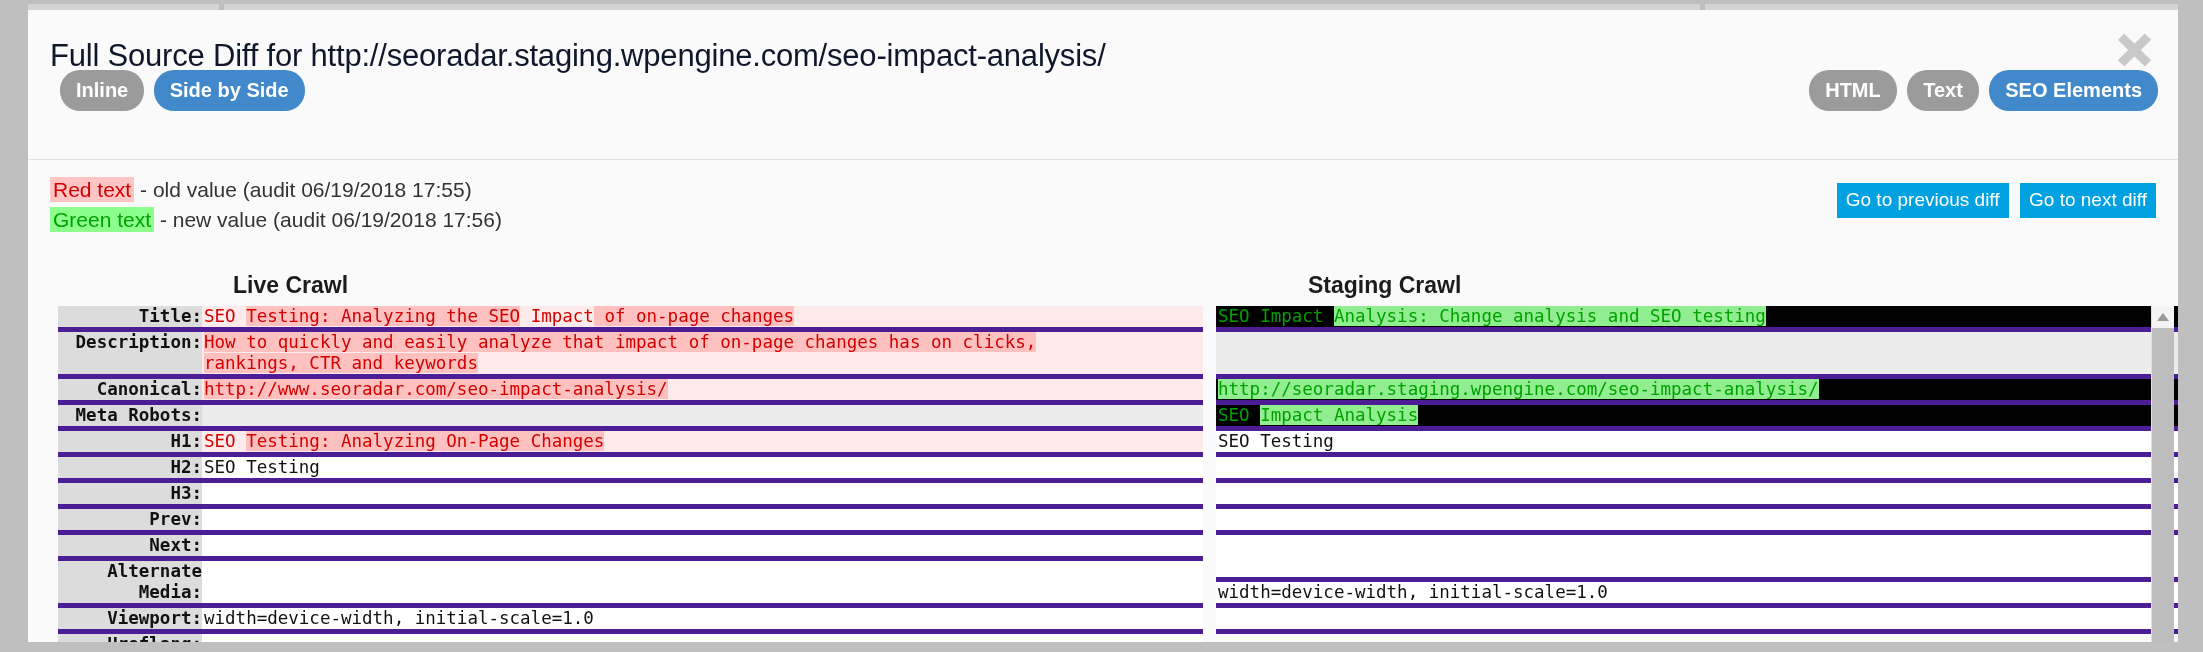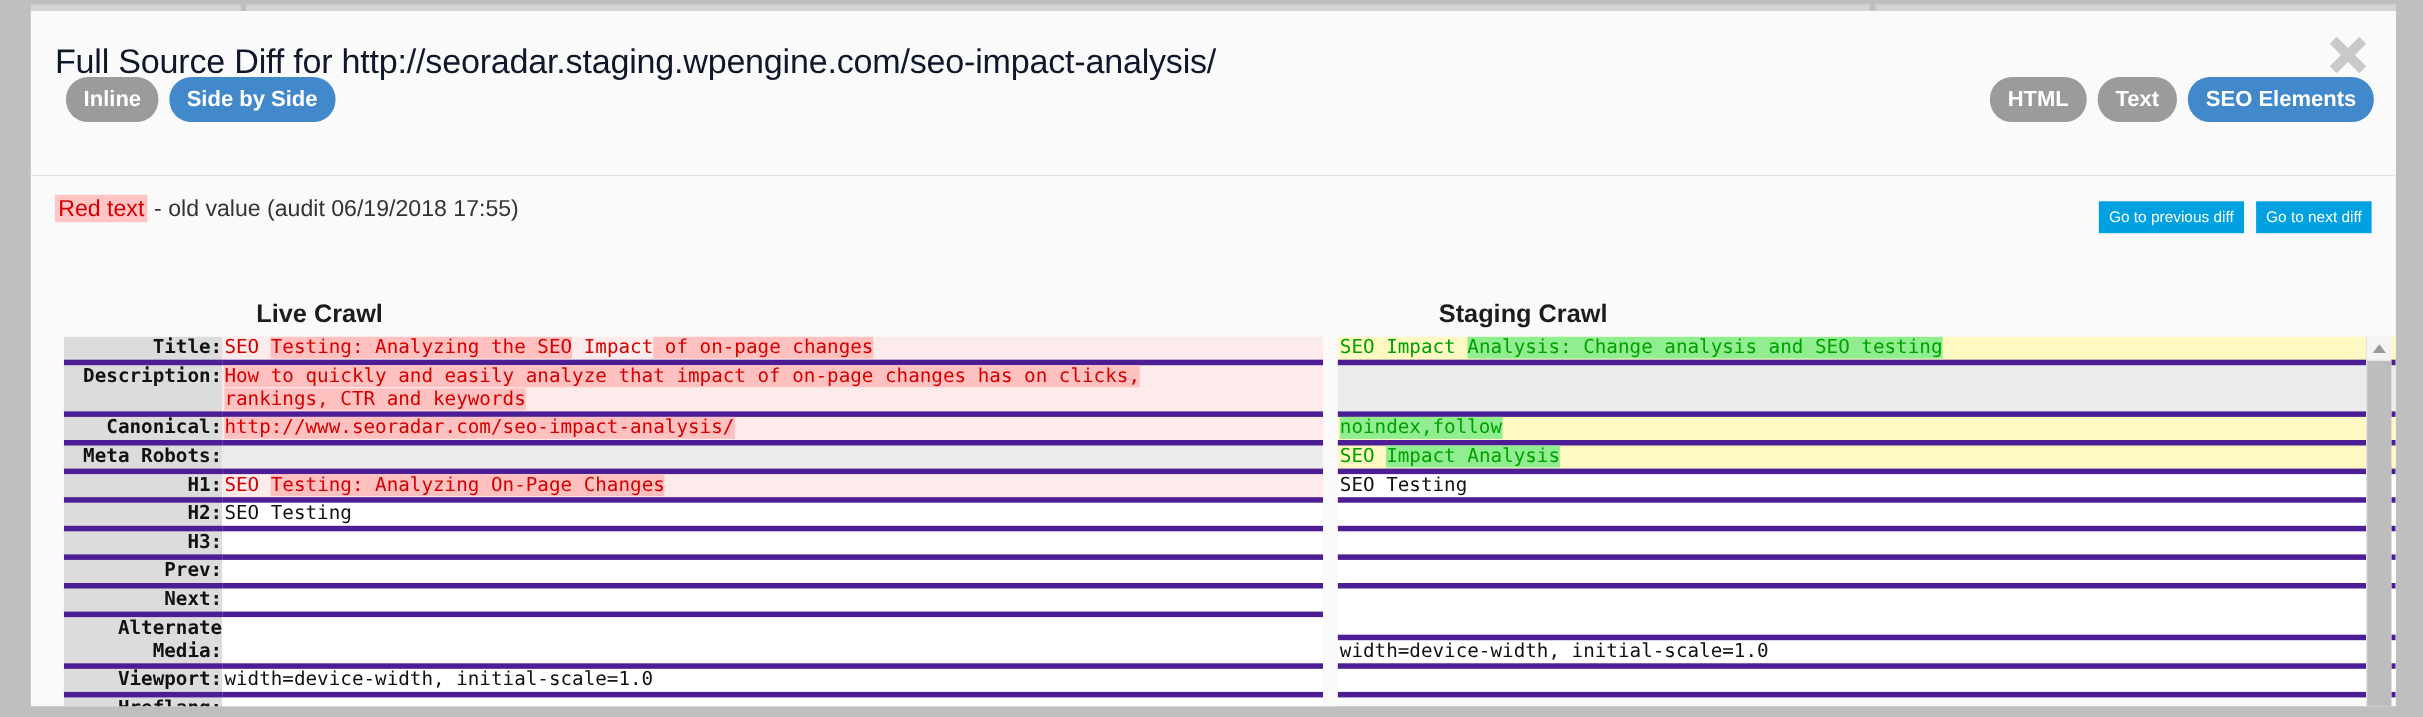"Go to previous diff" .navbtn { font-size: 14px -> 19px }
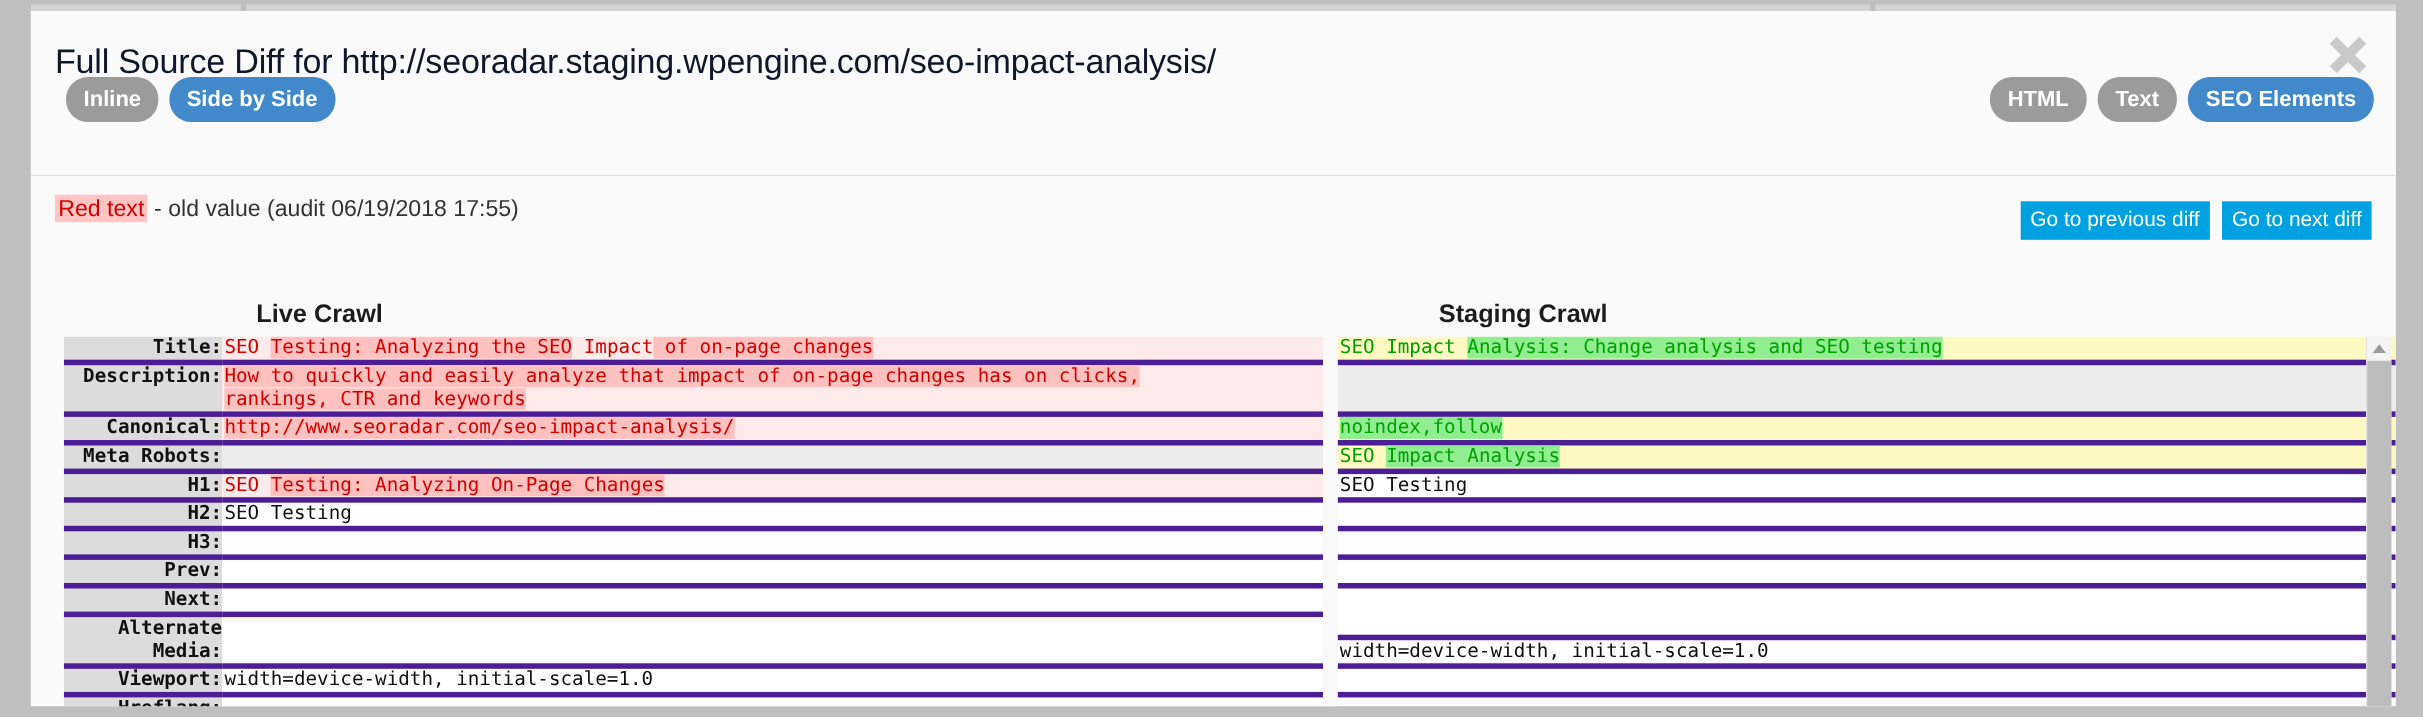"Green text - new value" div.legend-line { html: none -> <div> <span>Green text</span><span> - new value (audit 06/19/2018 17:56)</span> </div> }
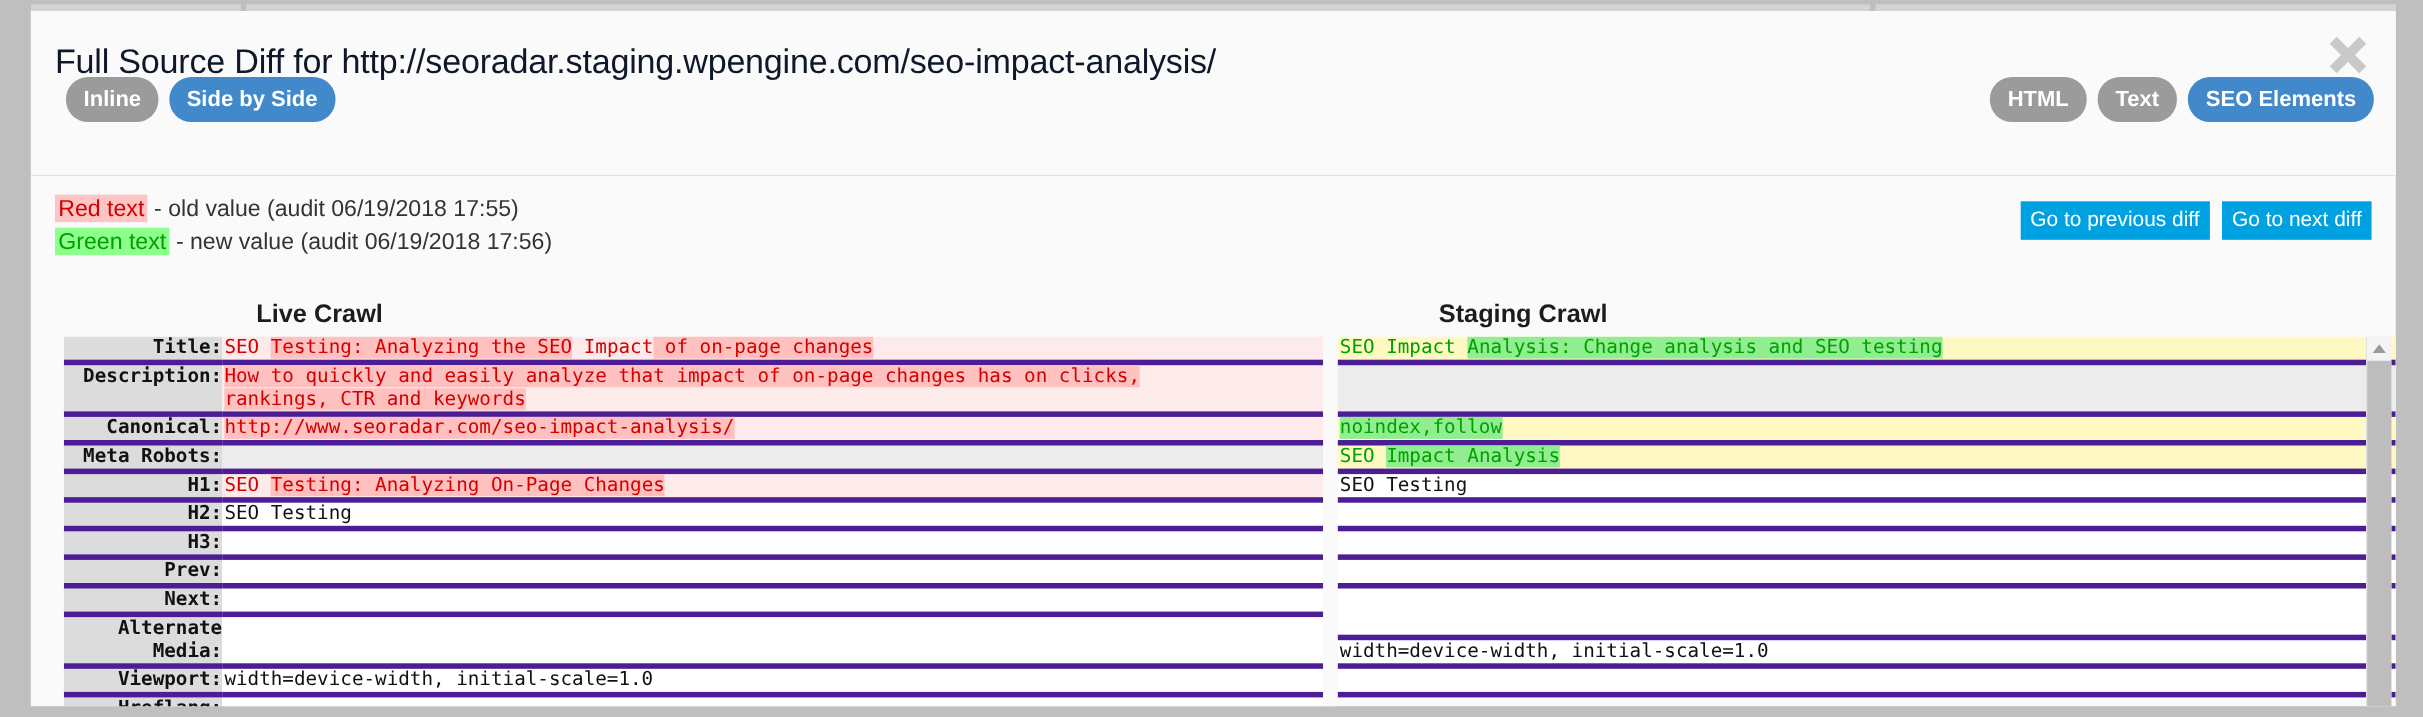"SEO Impact Analysis: Change analysis" td.val.ins { background: #fef9c3 -> #000000 }
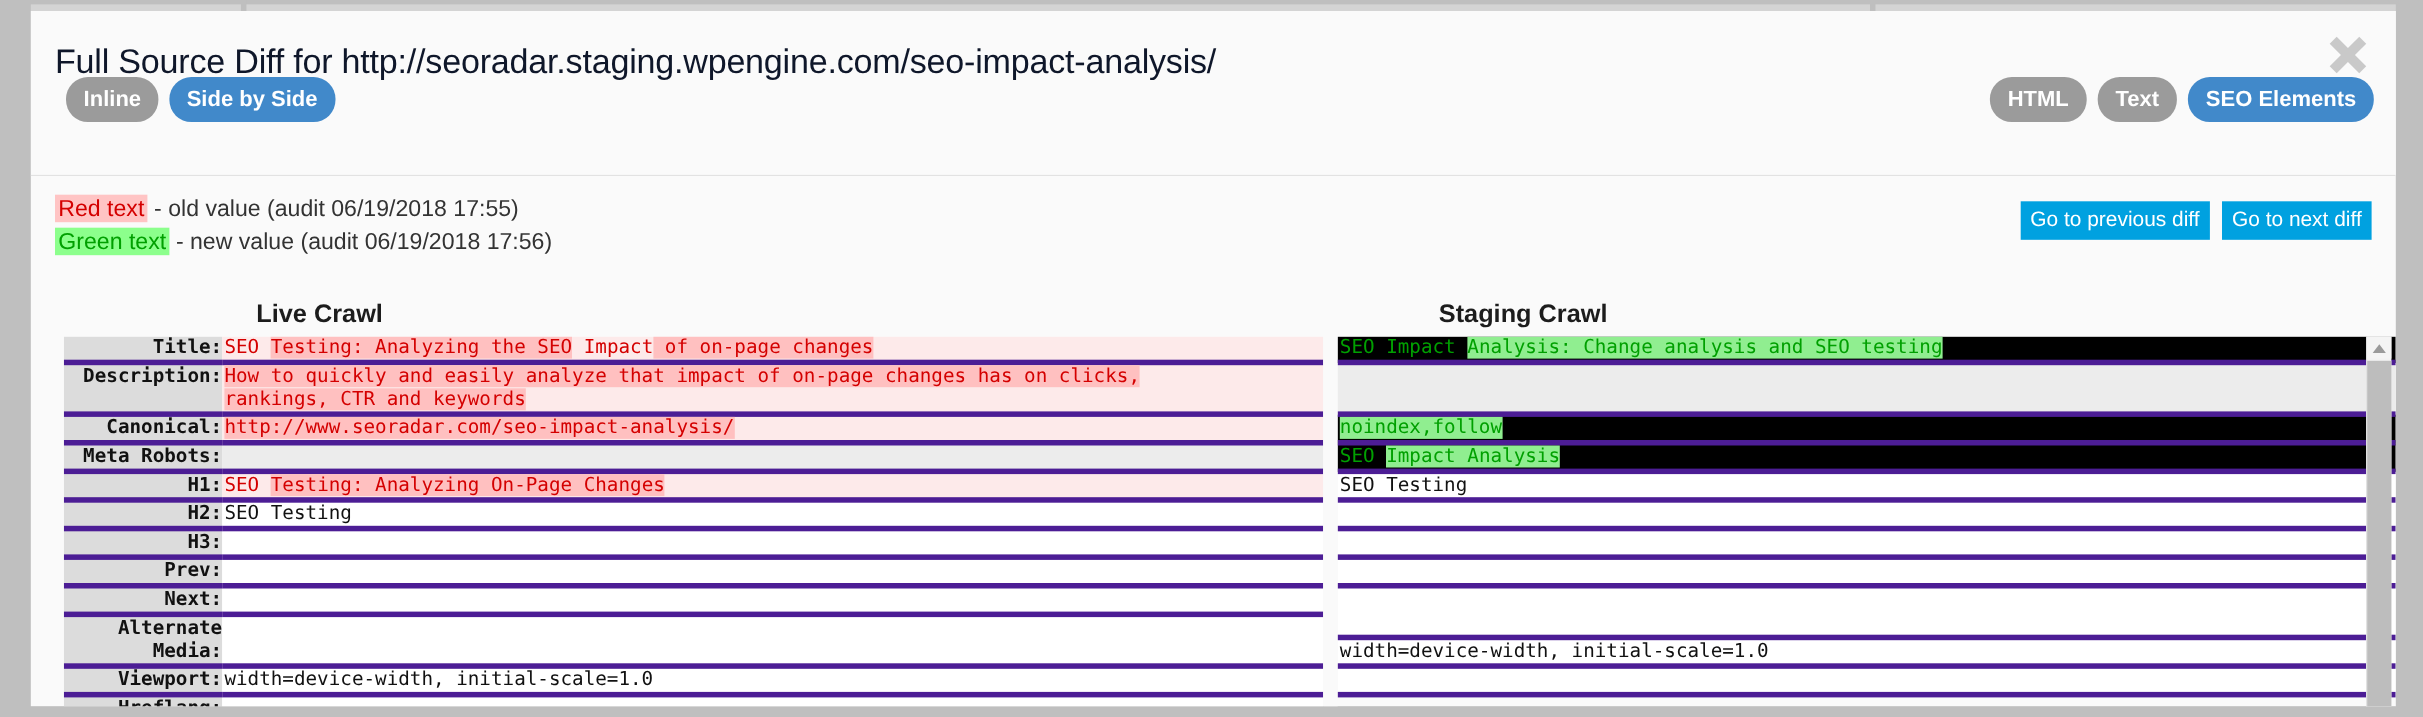"http://seoradar.staging.wpengine.com/seo" tr { html: none -> <tr> <td><span>http://seoradar.staging.wpengine.com/seo-impact-analysis/</span></td> </tr> }
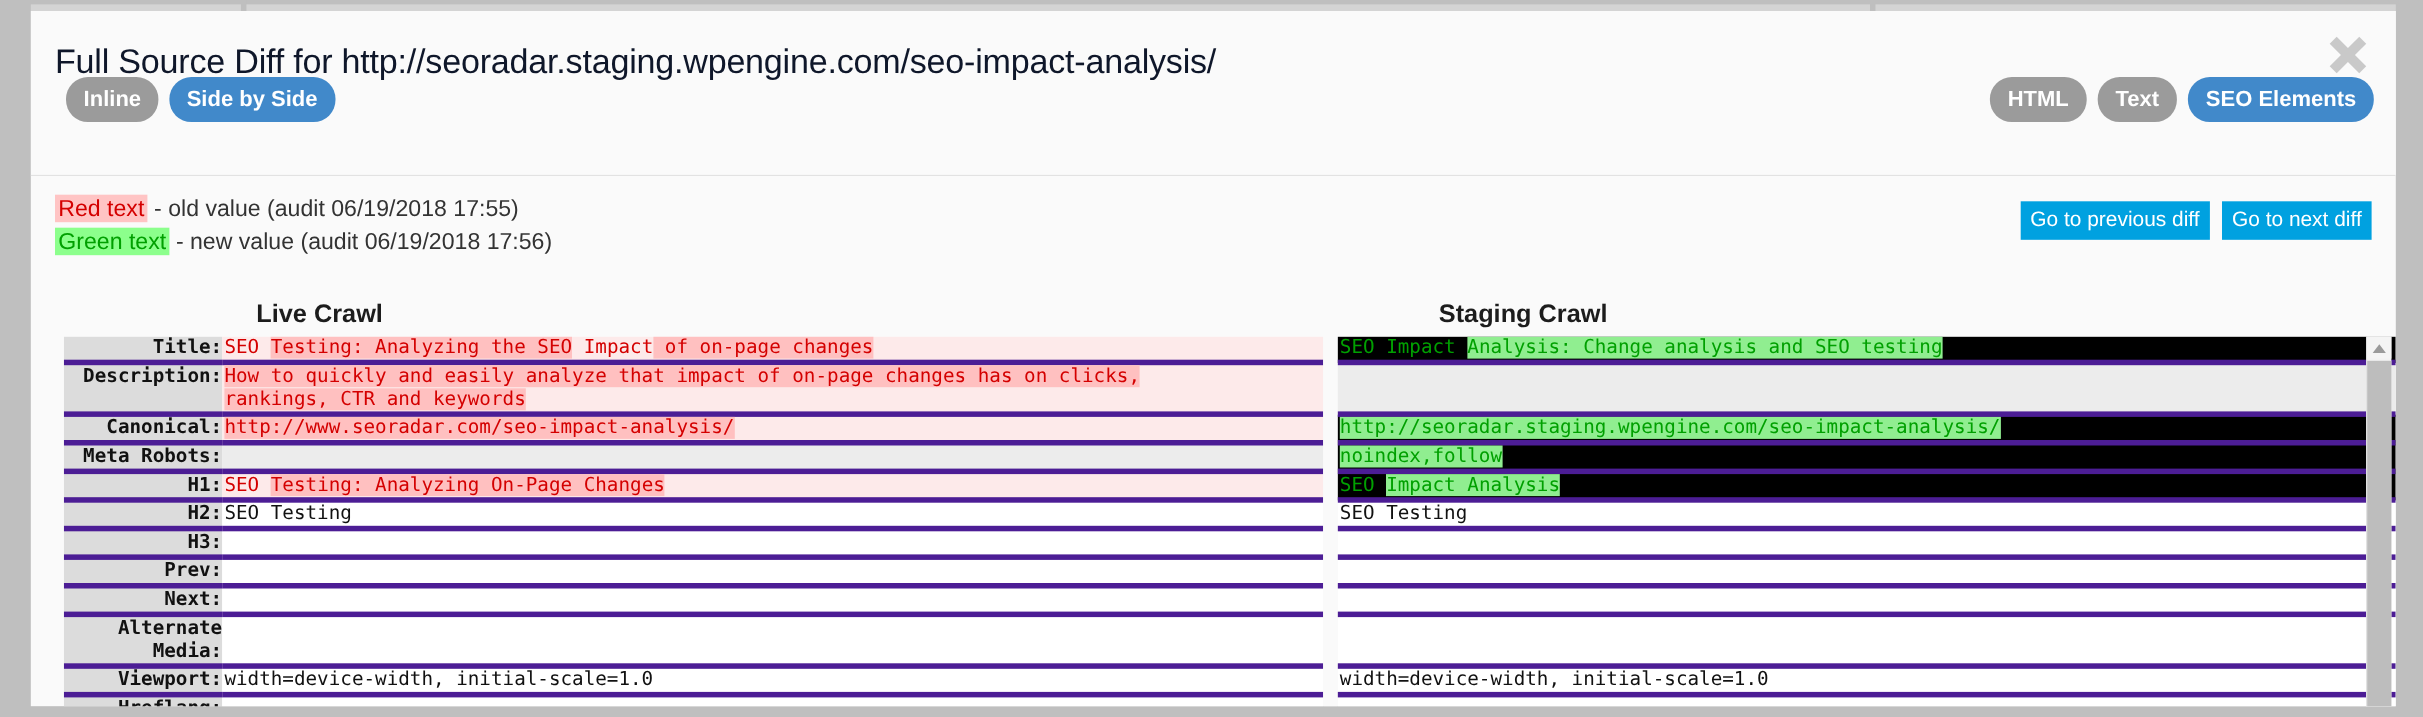"noindex,follow" tr { html: <tr> <td><span>noindex,follow</span></td> </tr> -> none }
